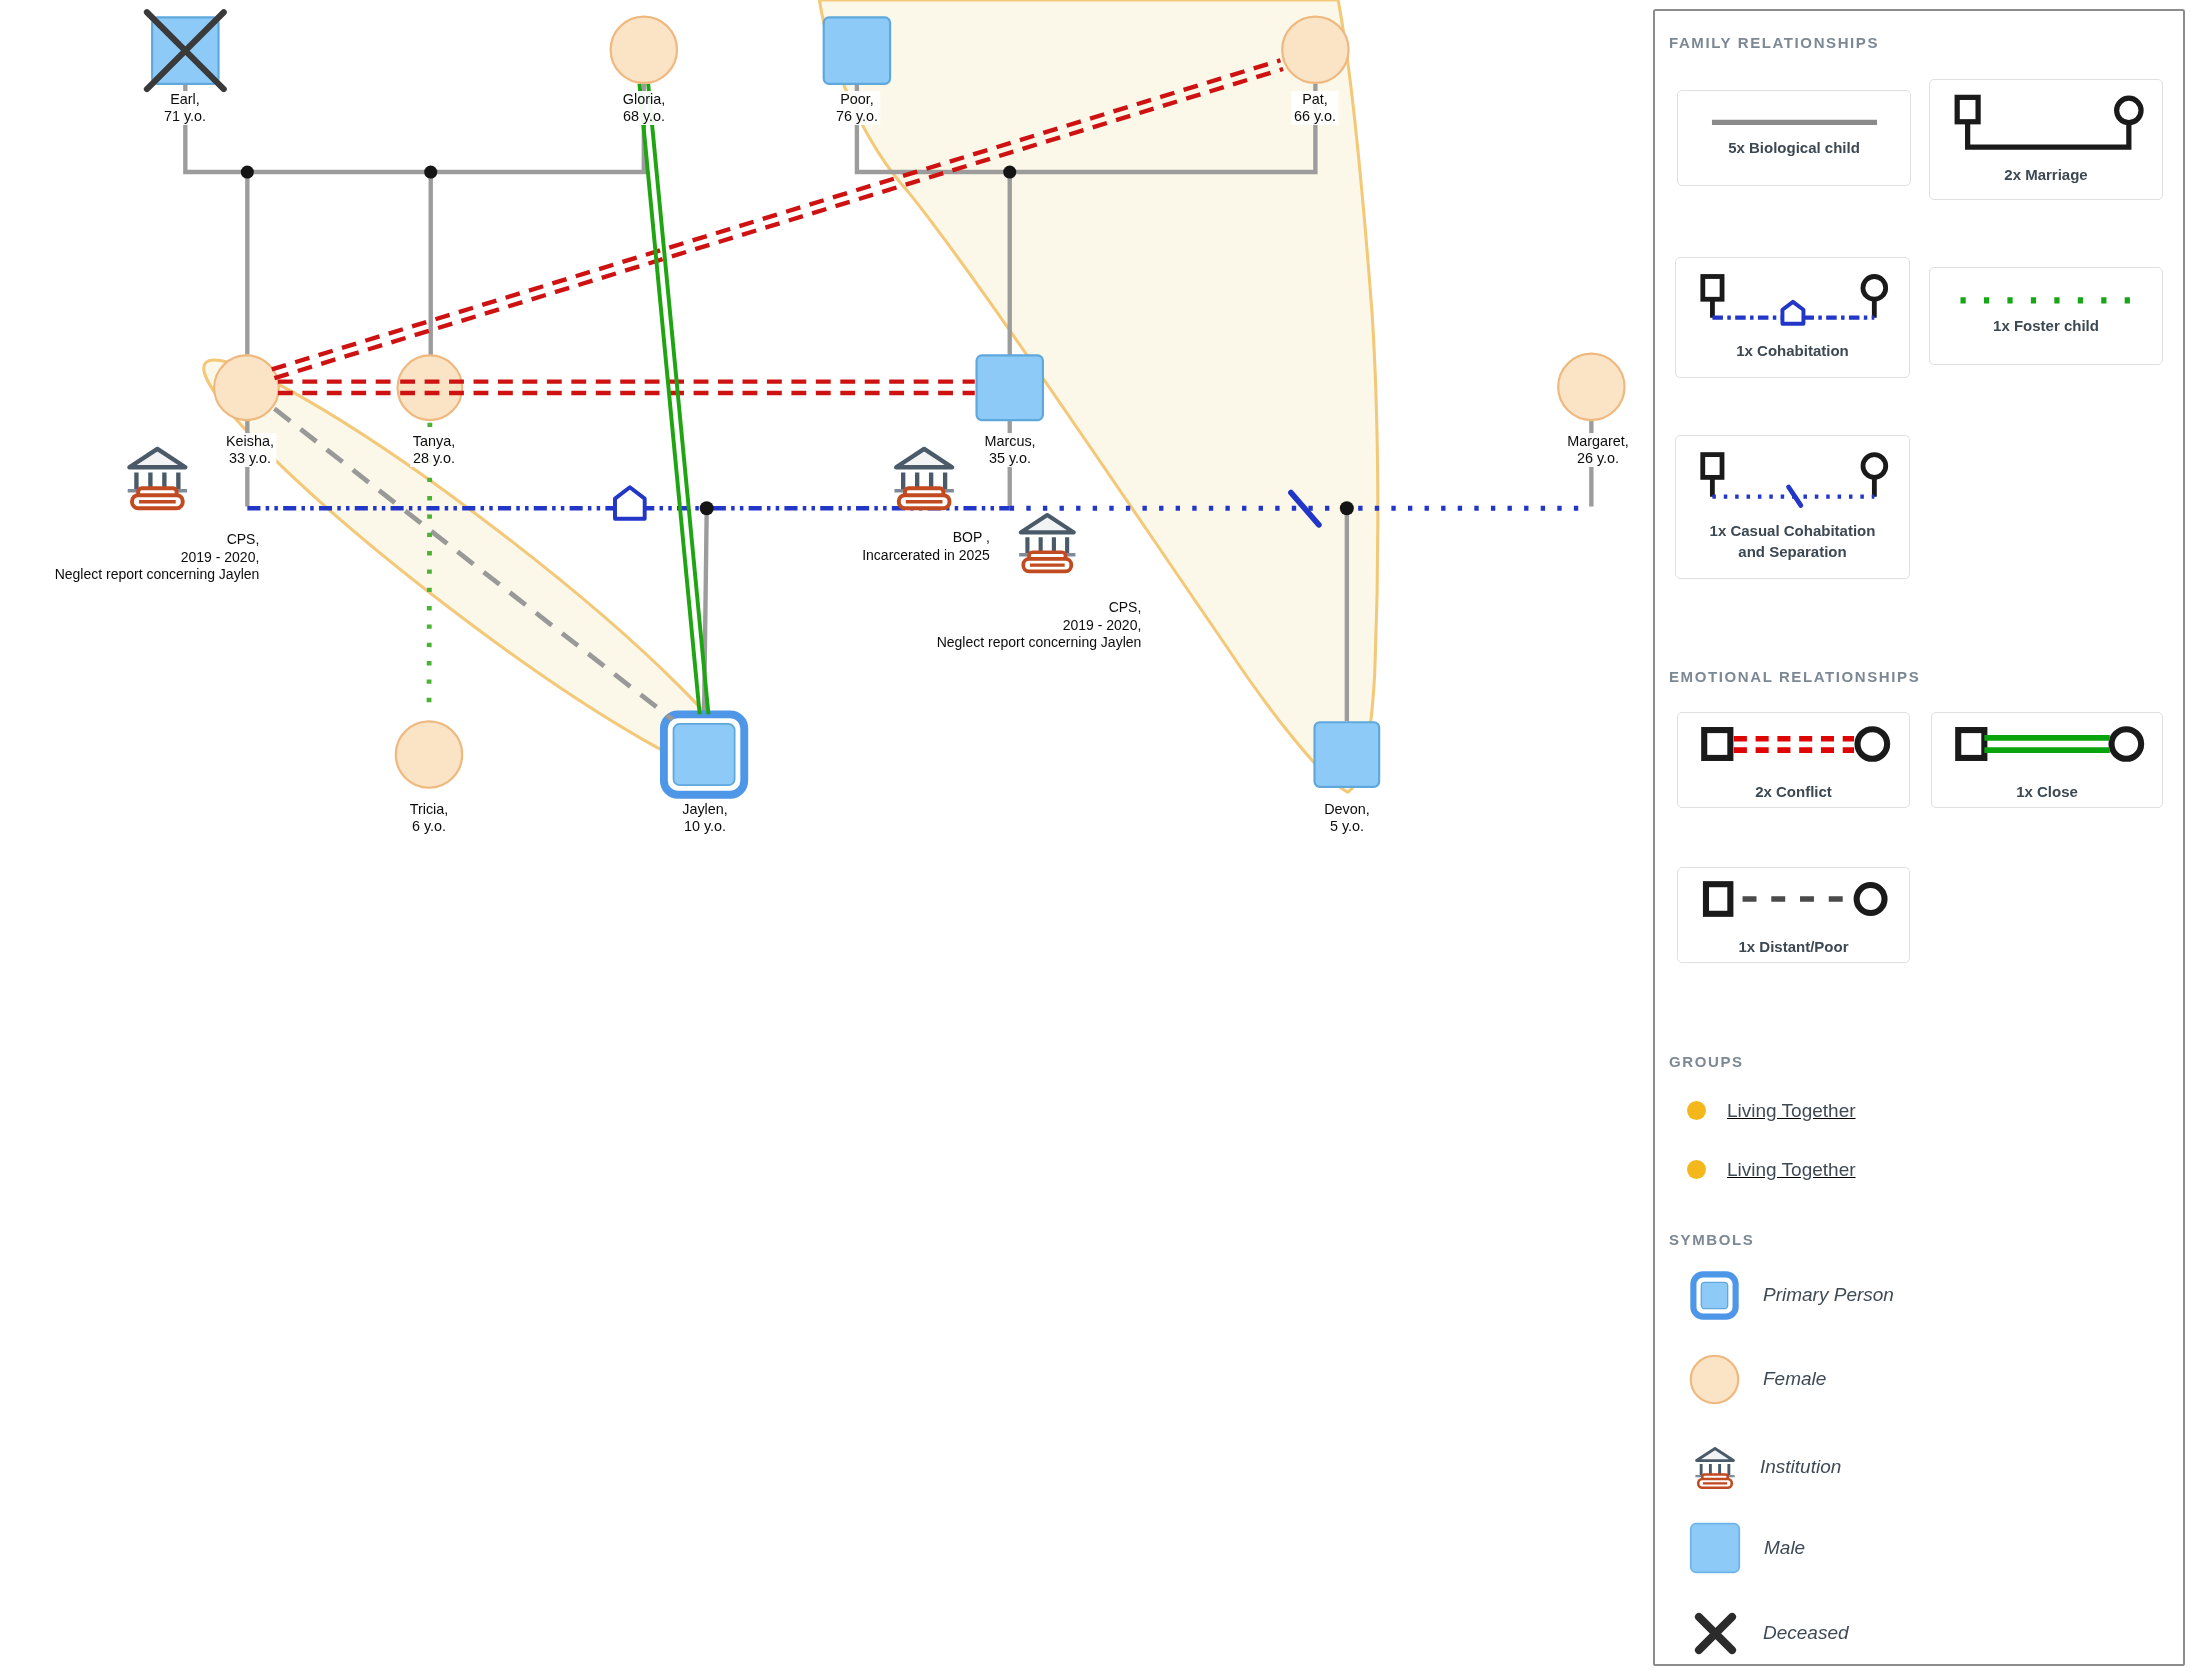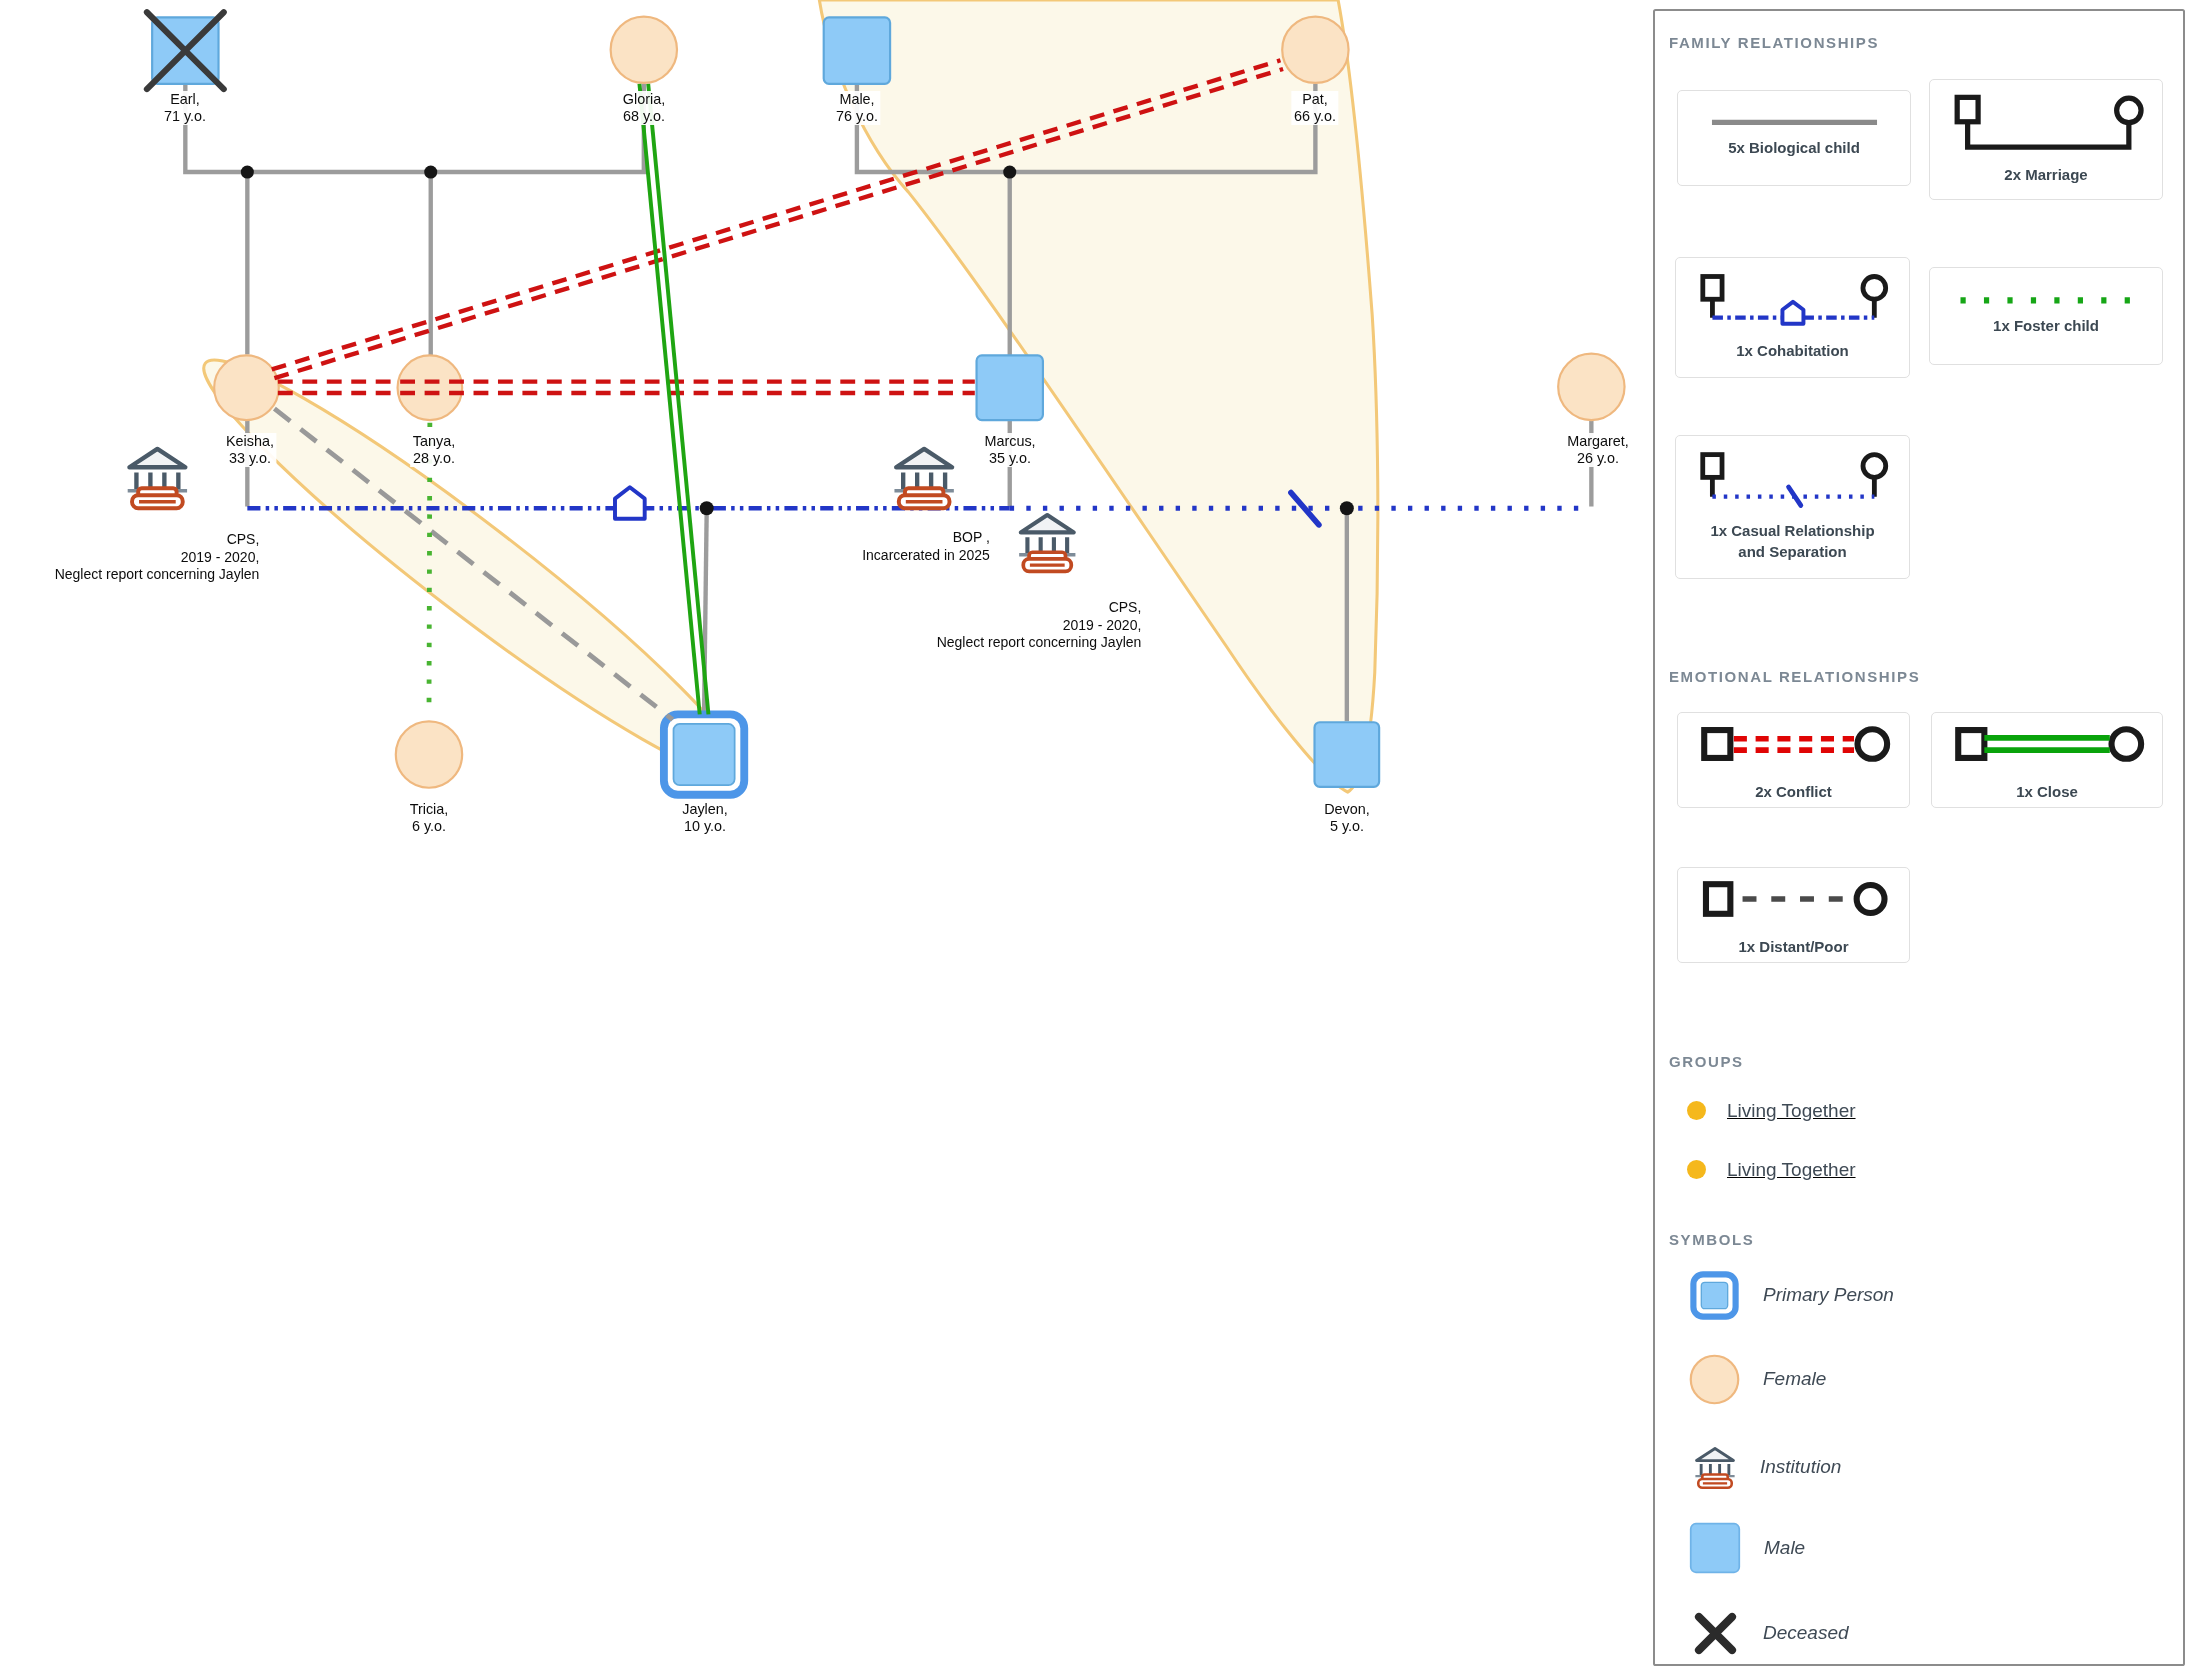"Male," div { text: Male -> Poor }
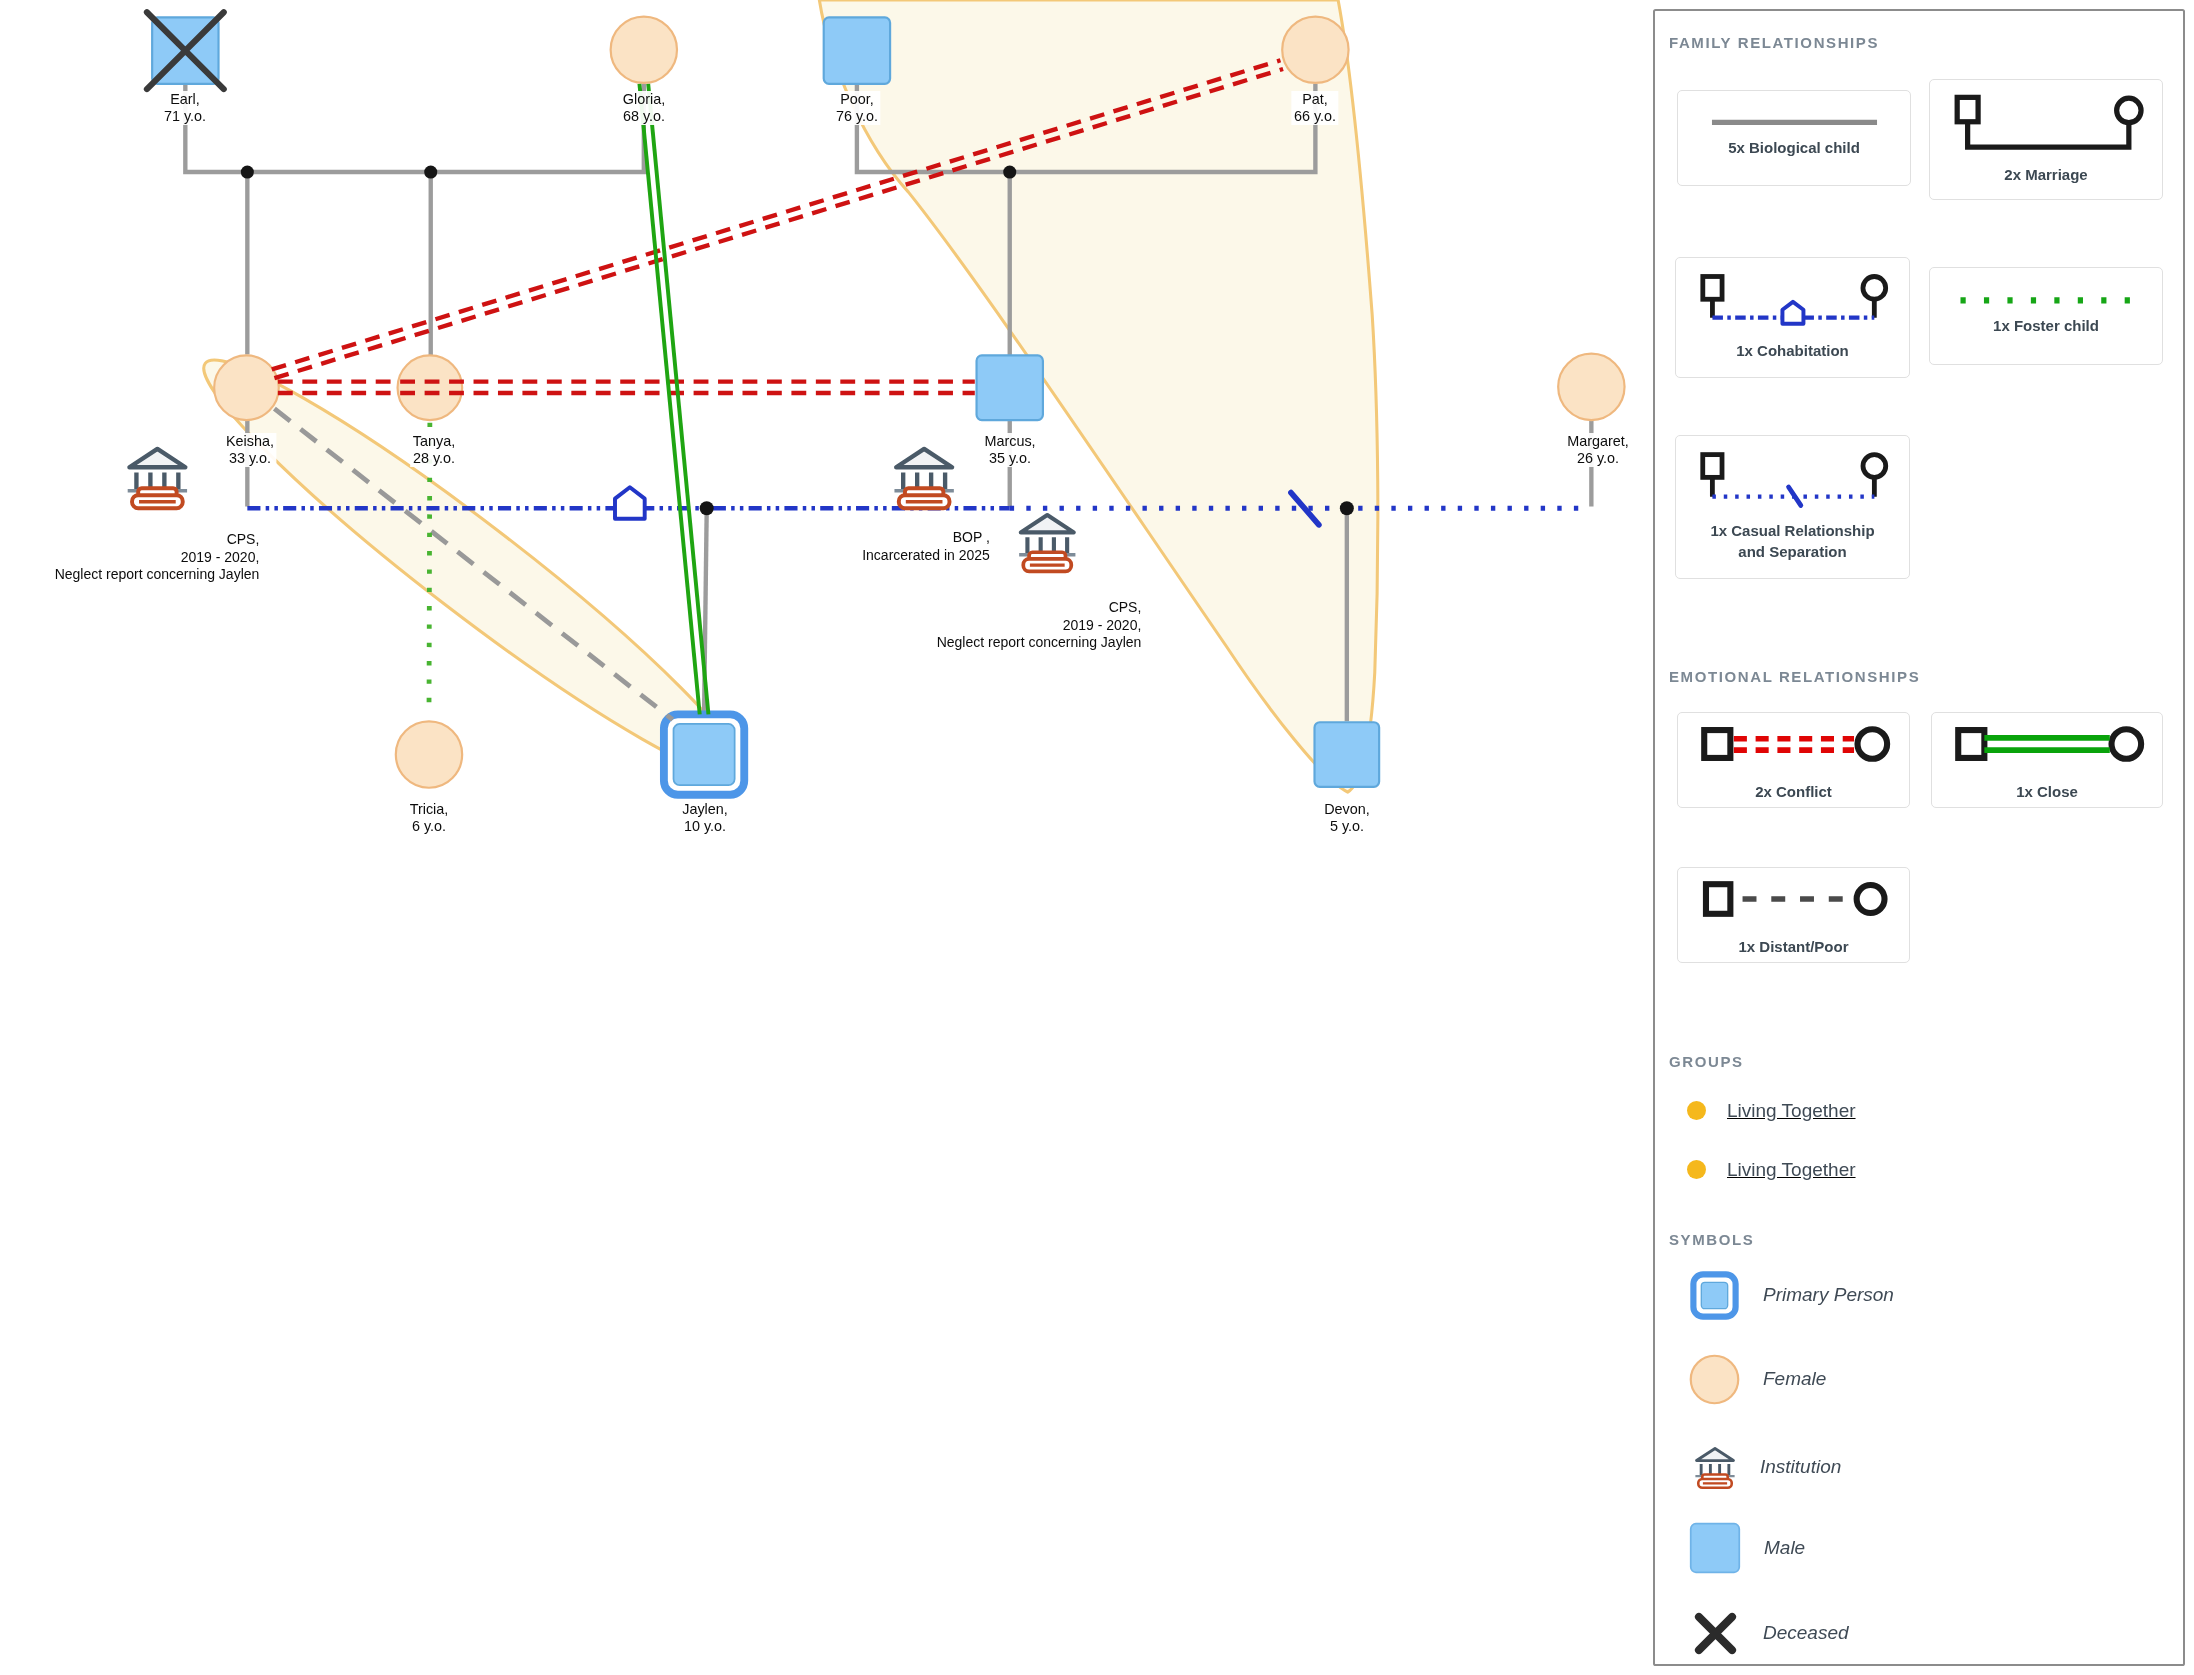"1x Casual Relationship" div { text: Relationship -> Cohabitation }
